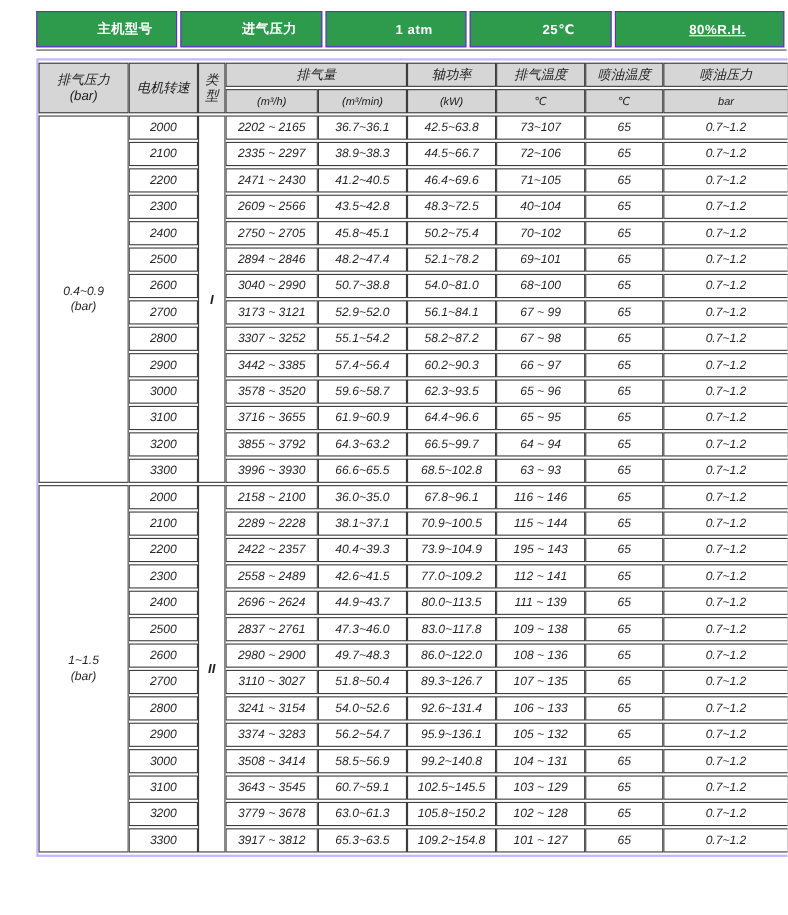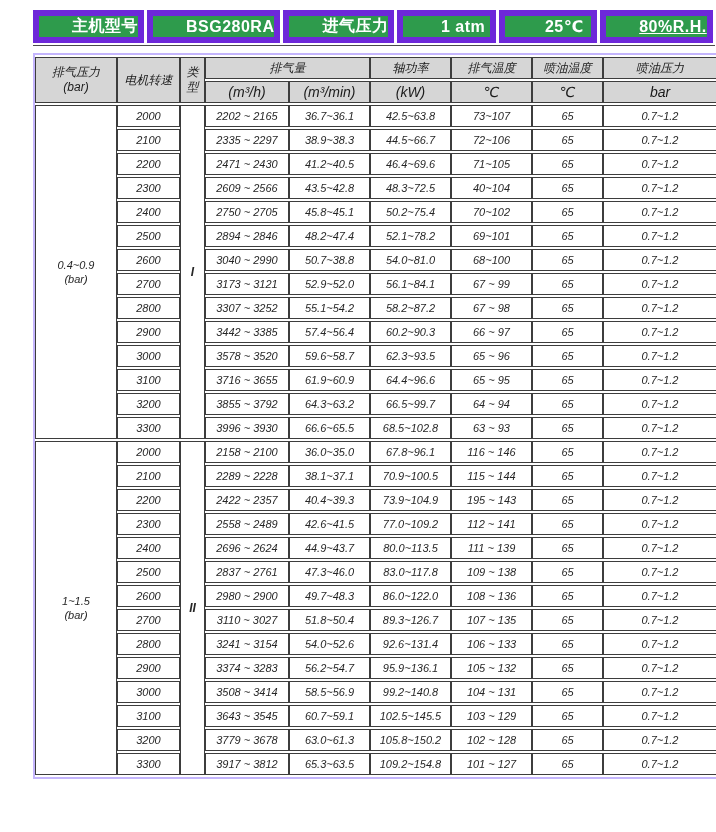"主机型号" .banner-cell { border: 6px solid #6d28d9 -> 1px solid #6d28d9; font-size: 16px -> 12px }
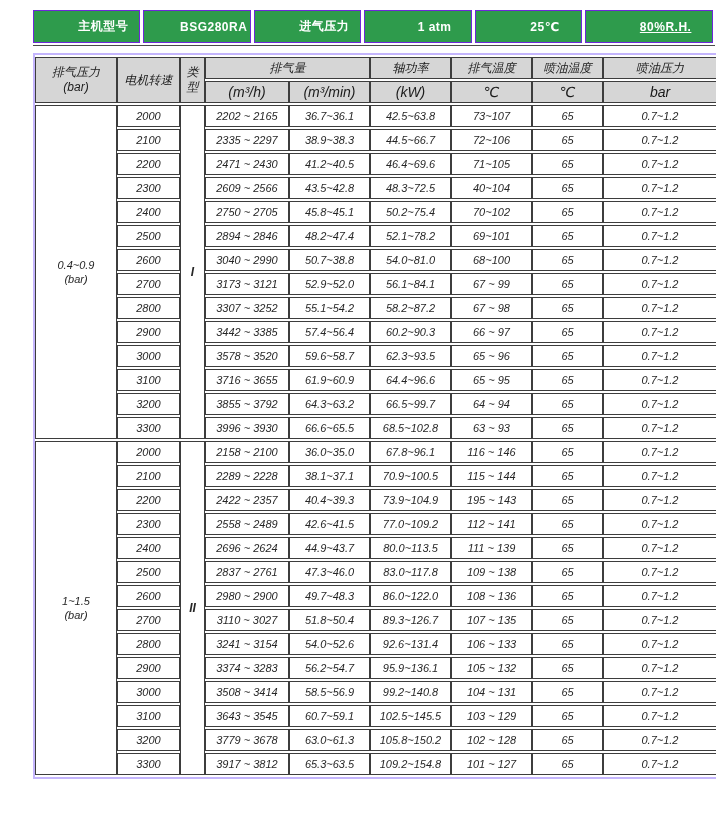"BSG280RA" div.banner-cell { html: <div>BSG280RA</div> -> none }
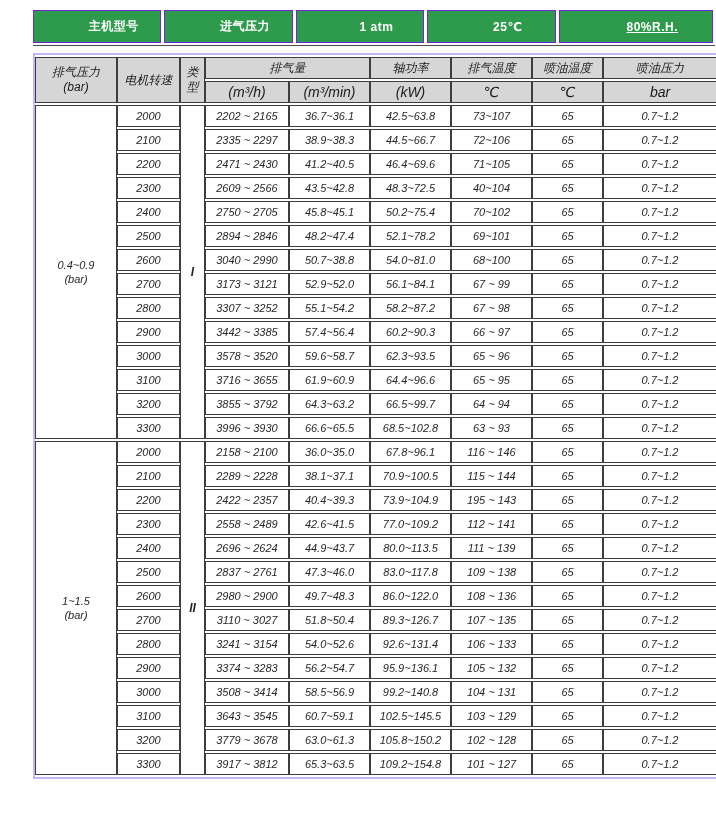"(m³/h)" thead tr.units th { font-size: 14px -> 10px }
